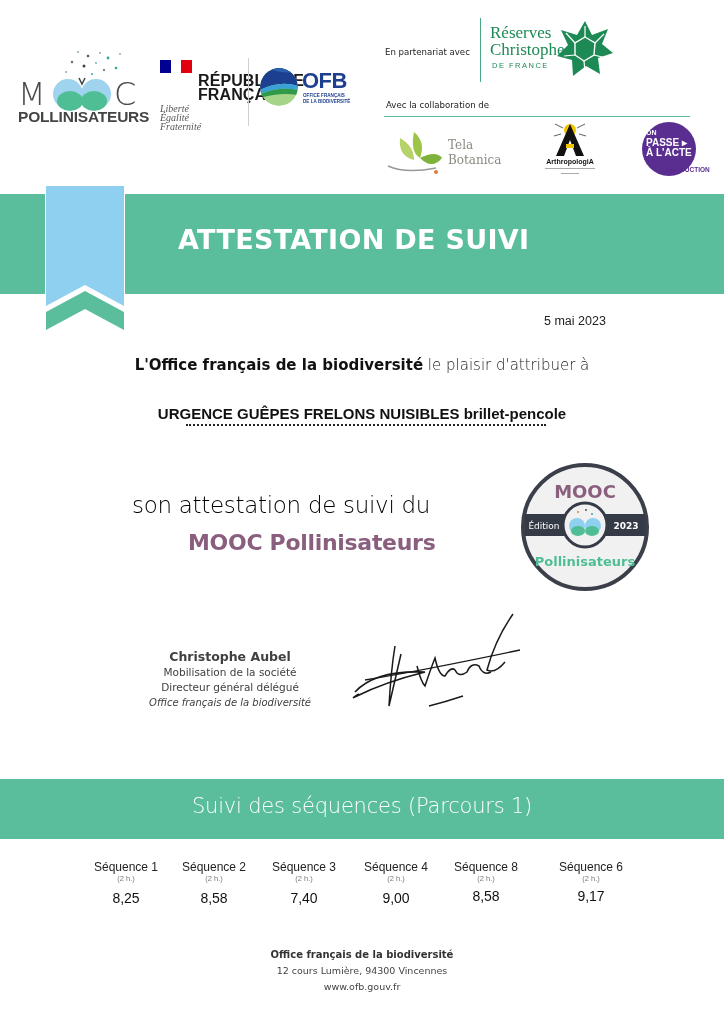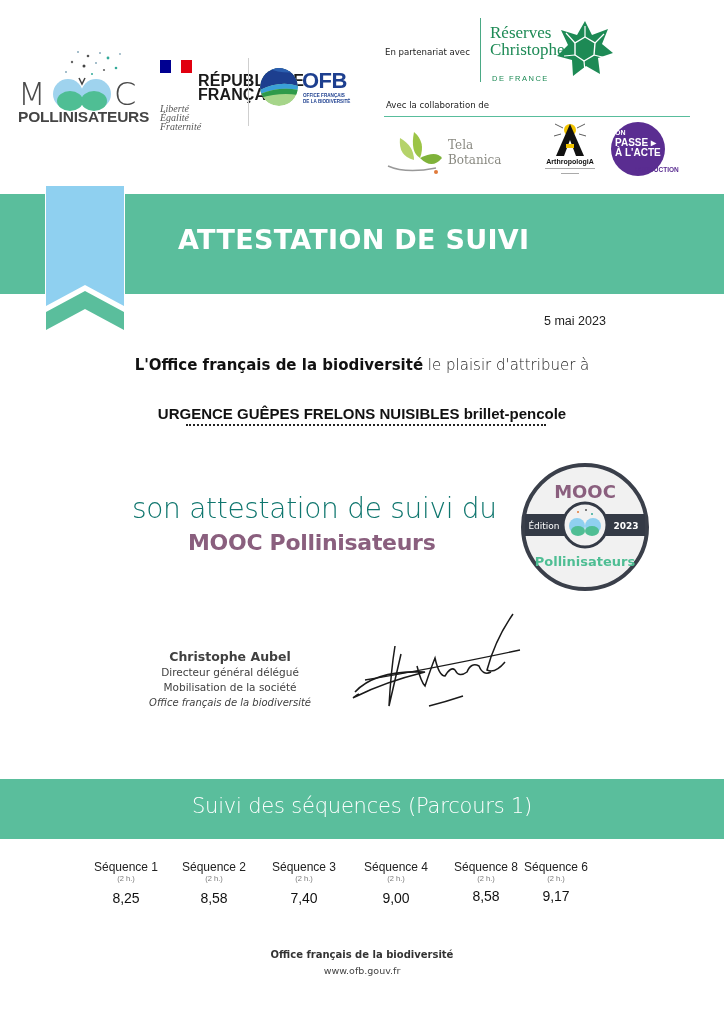"DE FRANCE" .logo-rnf .rnf-sub { margin-top: 13px -> none }
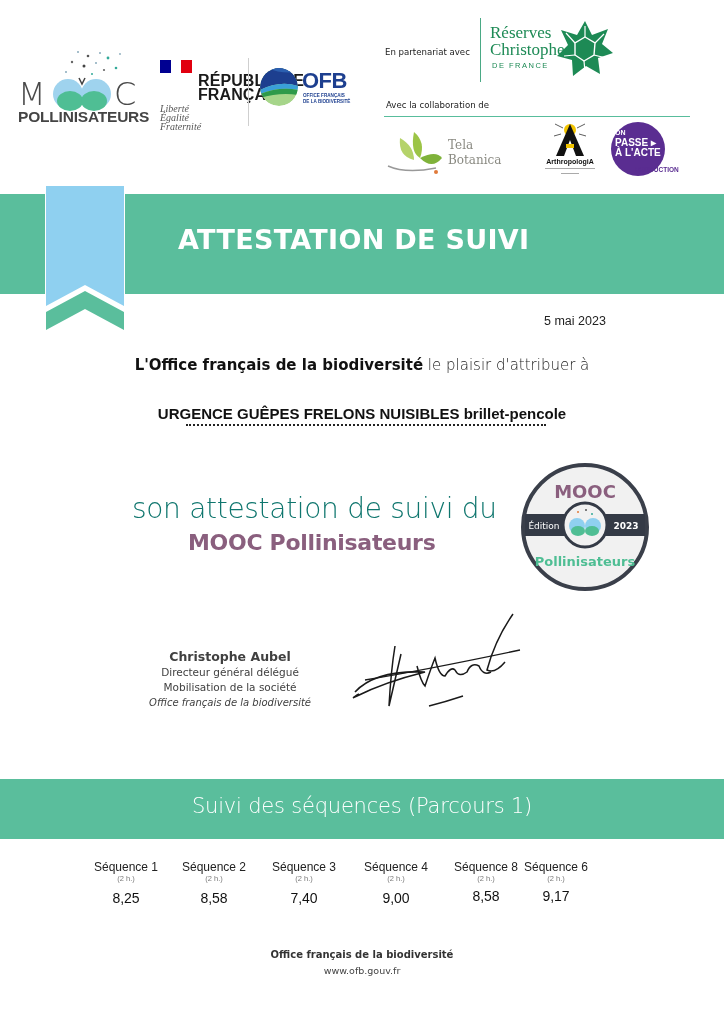"PASSE ▸" .logo-passe { left: 609px -> 640px }
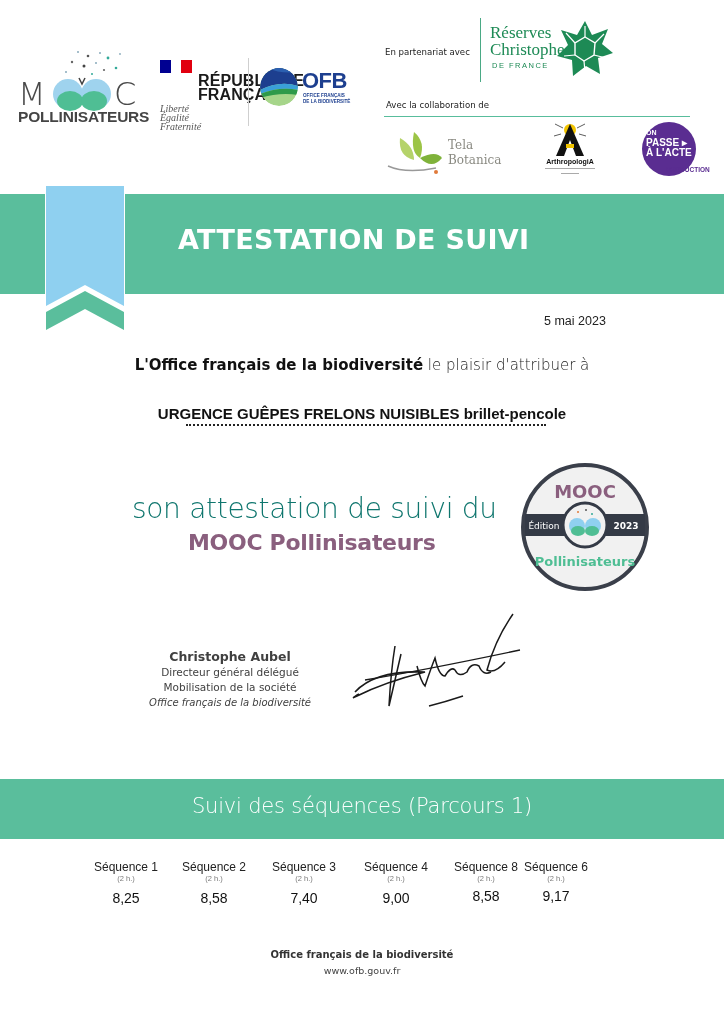"son attestation de suivi du" .course-intro { color: #0f766e -> #000000; font-size: 28px -> 23px }
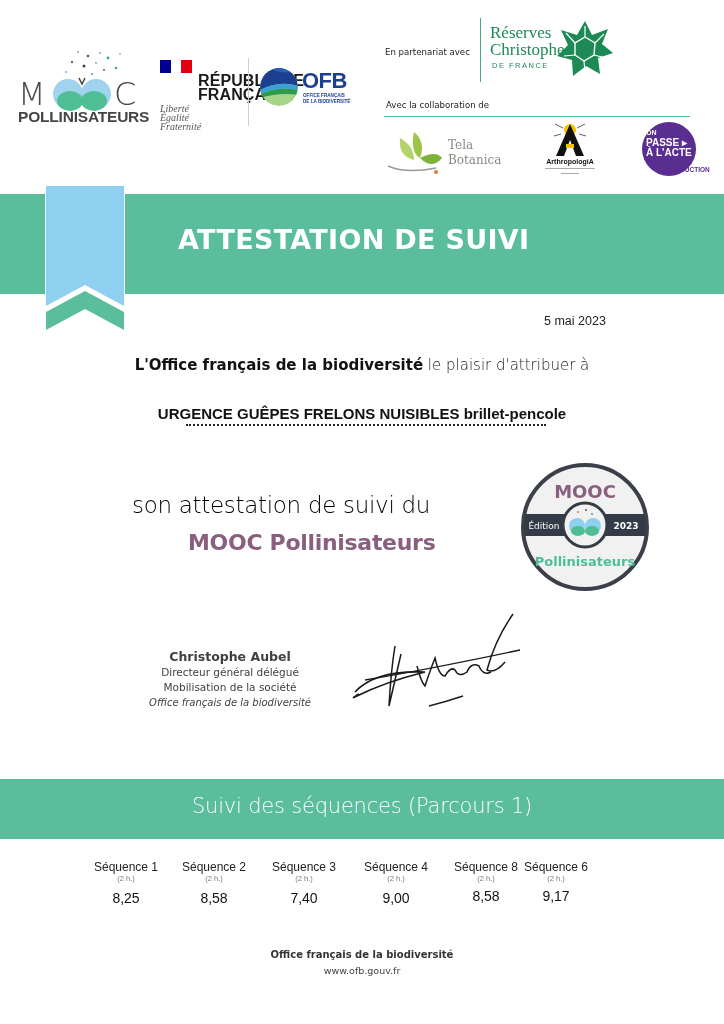"Directeur général délégué" div.line { order: before "Mobilisation de la société" -> after "Mobilisation de la société" }
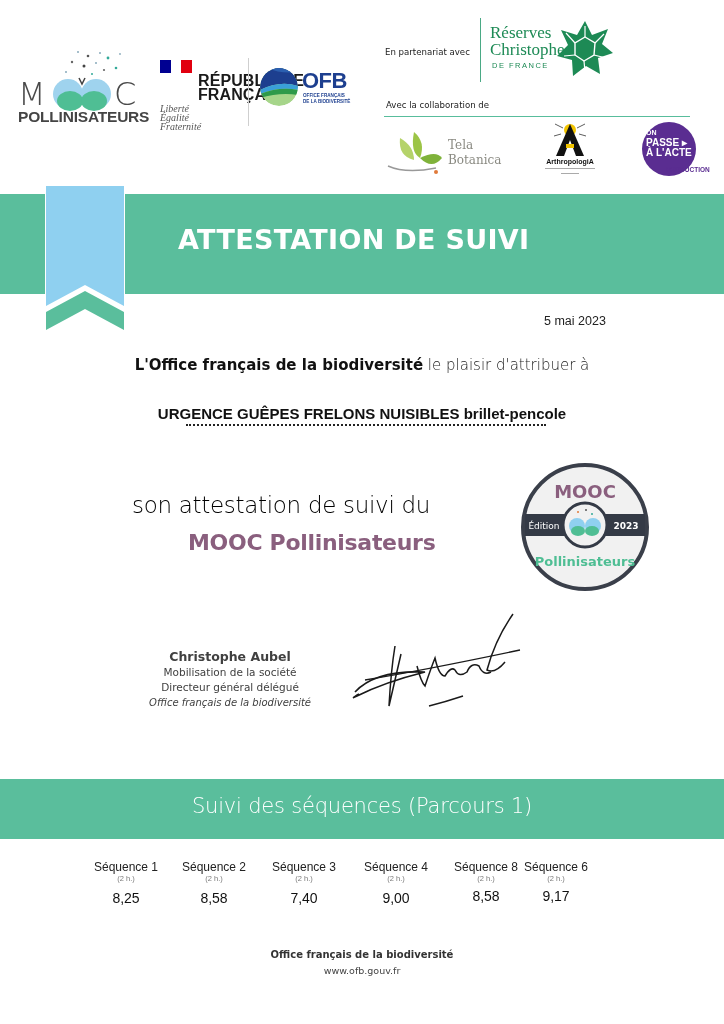"Séquence 6" div.seq-col { left: 428px -> 463px }
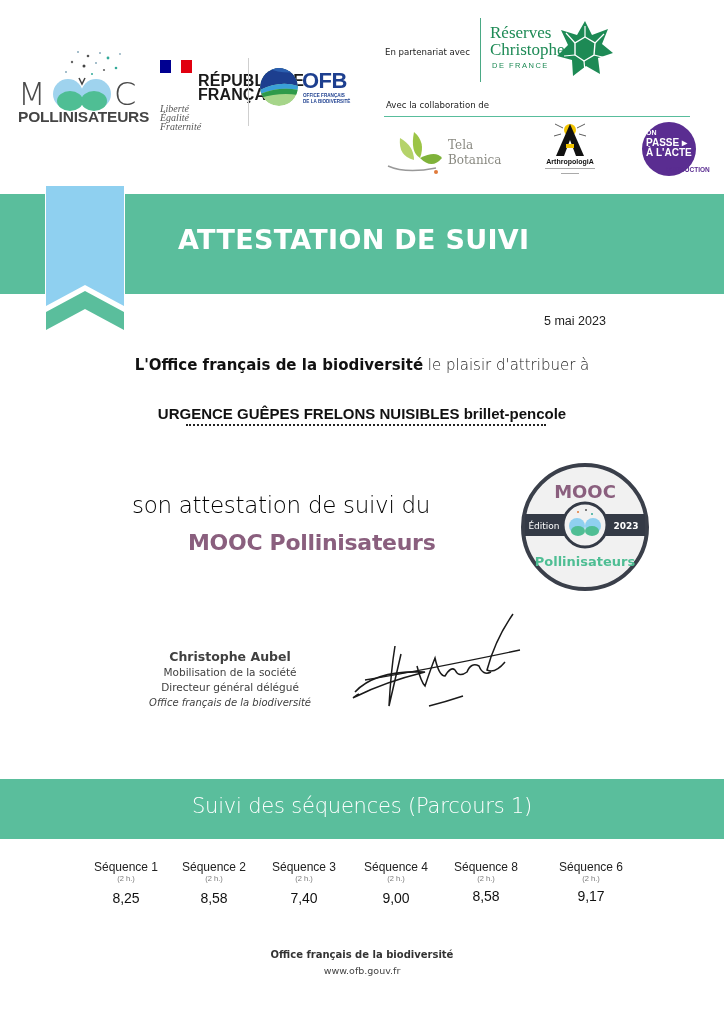"12 cours Lumière, 94300 Vincennes" div.f-line { html: none -> <div>12 cours Lumière, 94300 Vincennes</div> }
